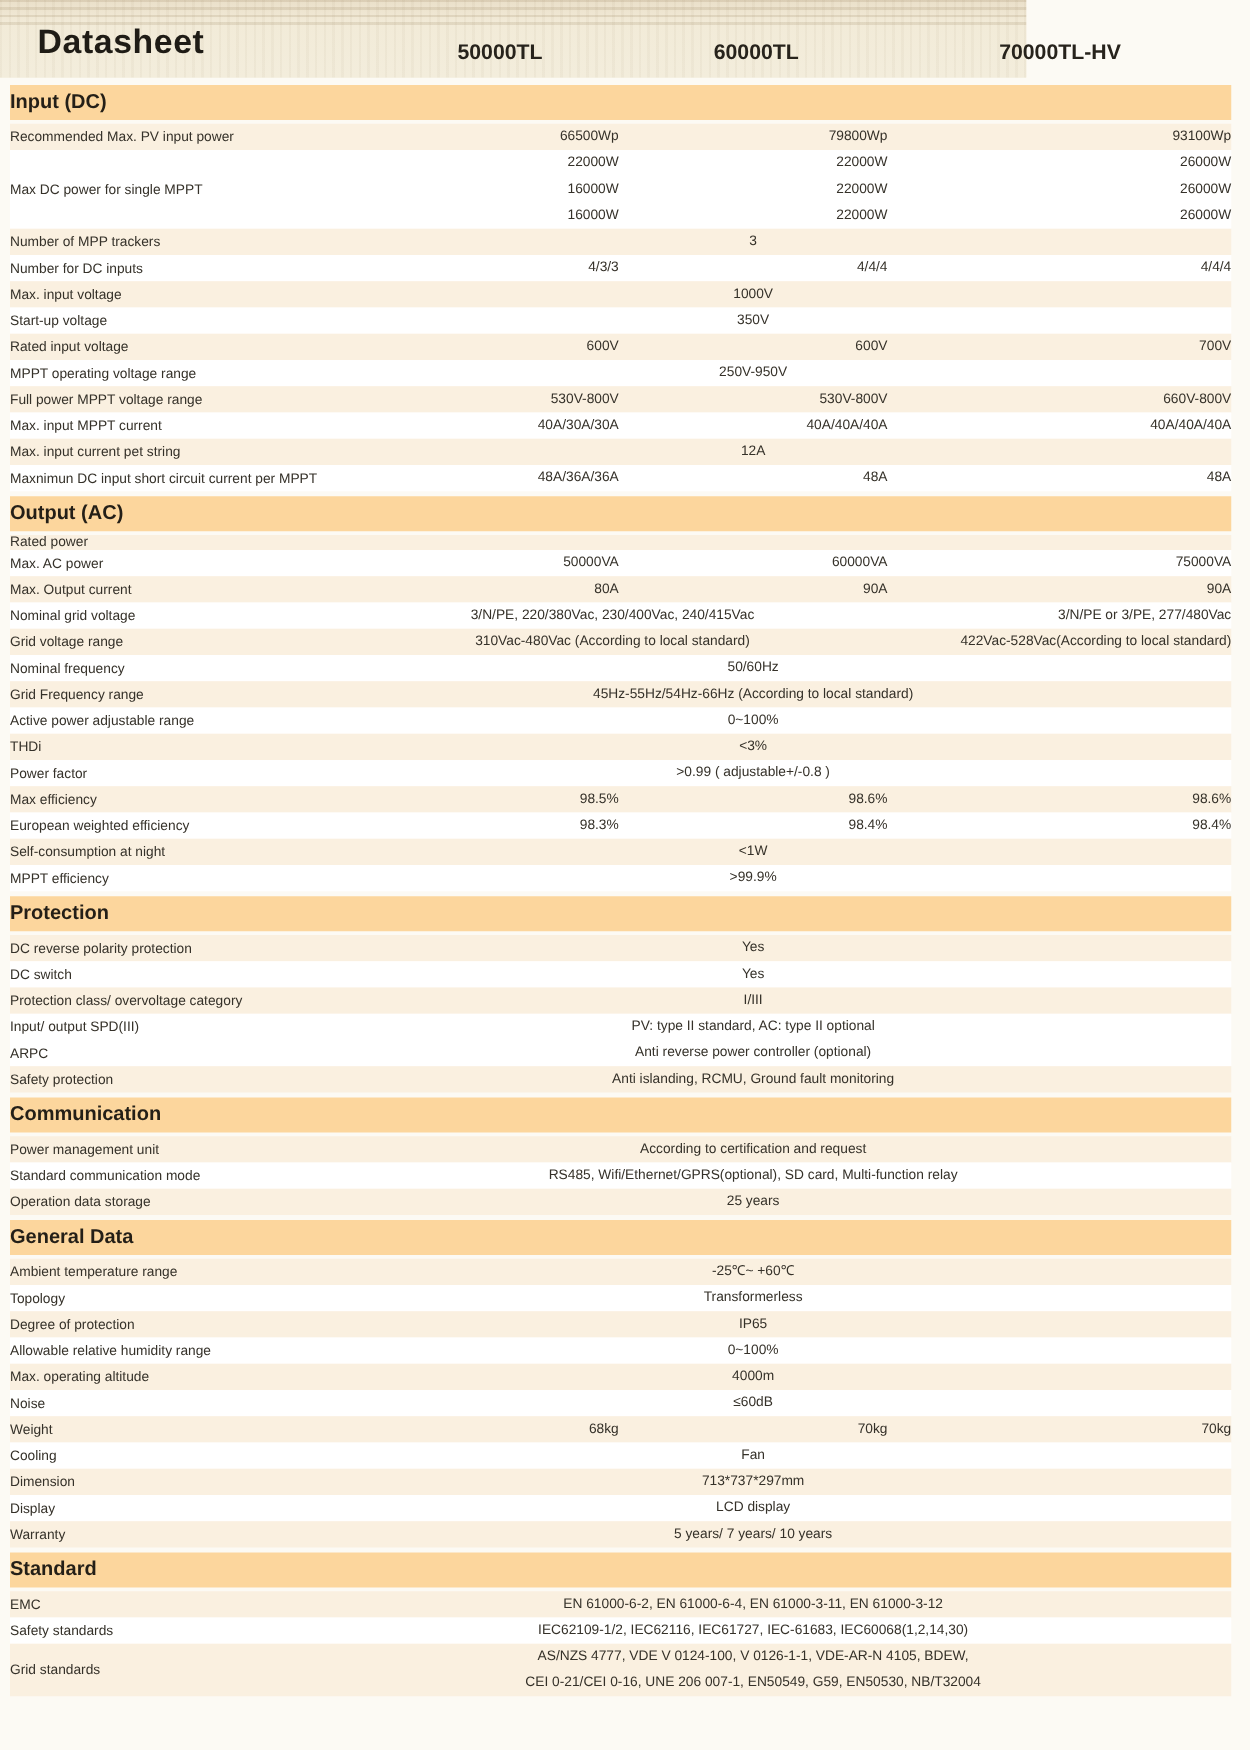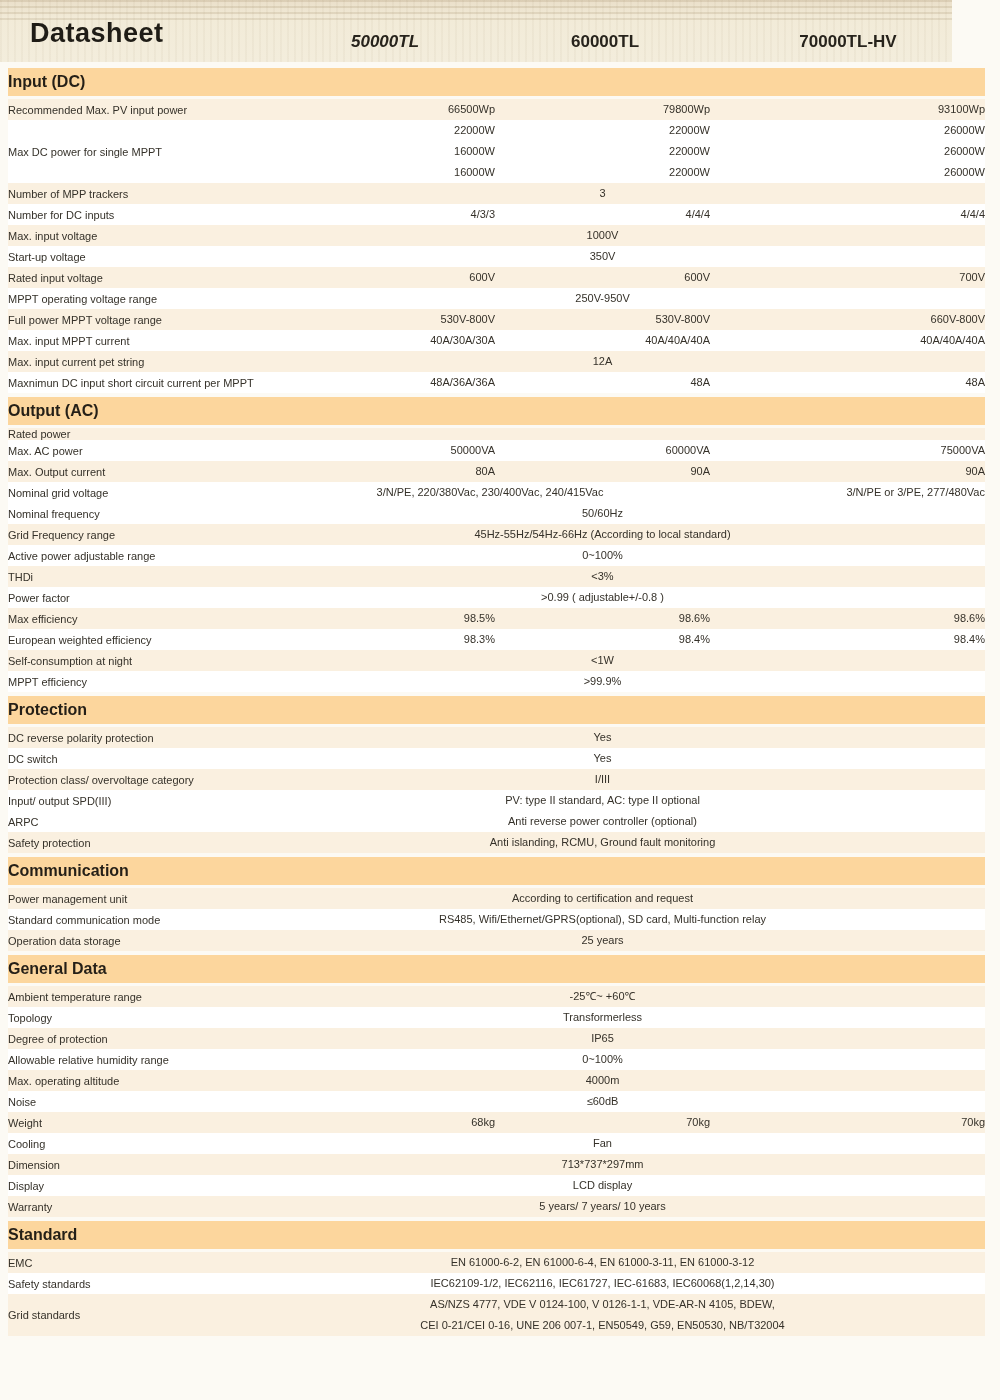"Datasheet" .band { width: 952px -> 821px }
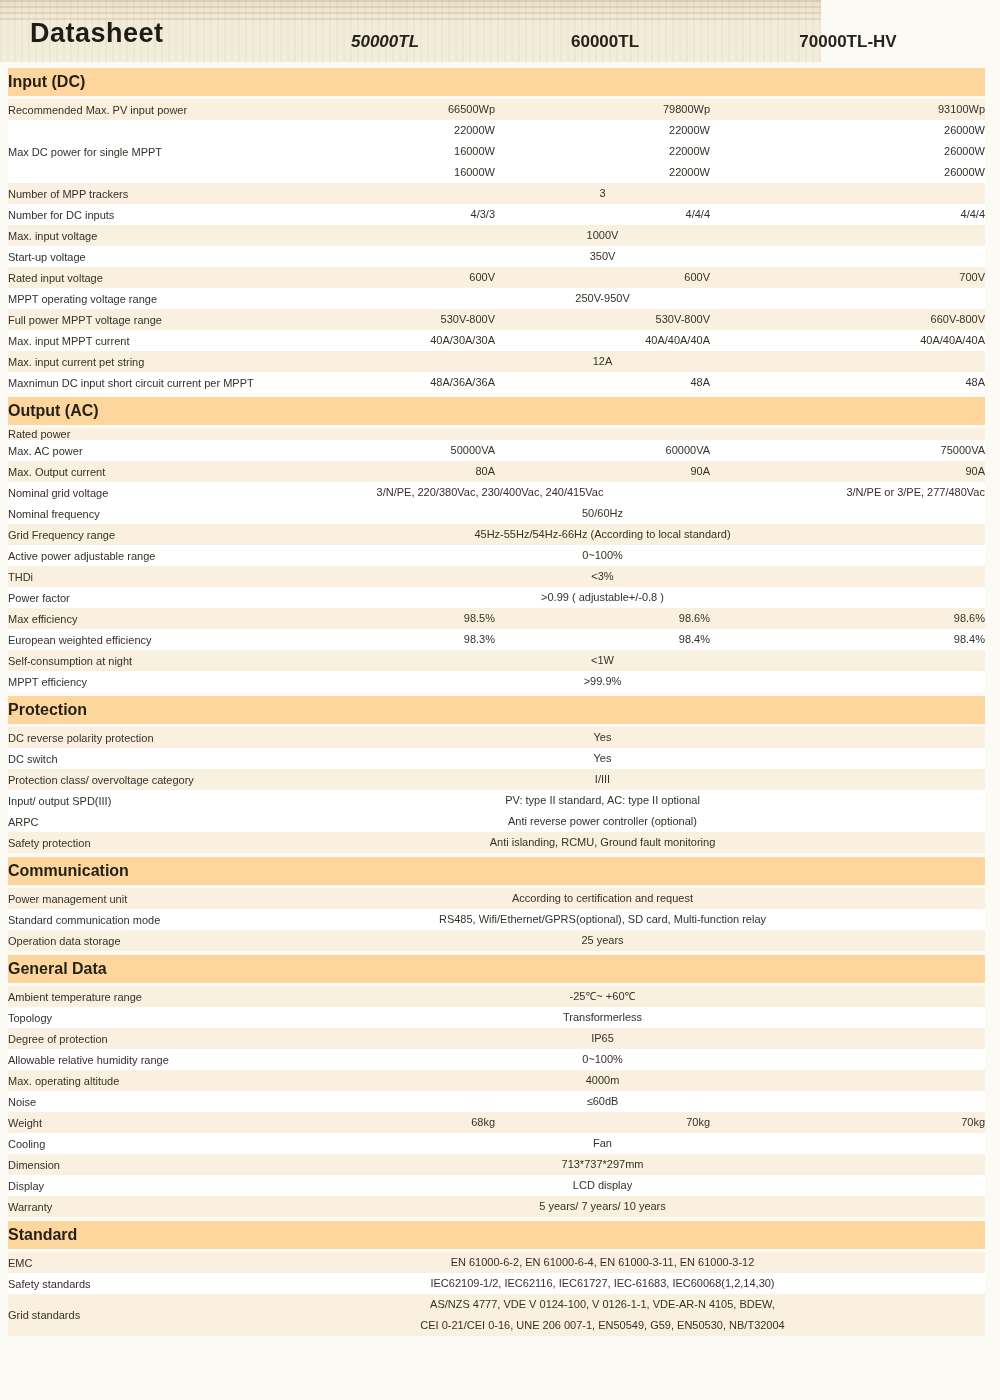"50000TL" .col-head.h1 { font-style: italic -> none; left: 385px -> 400px }
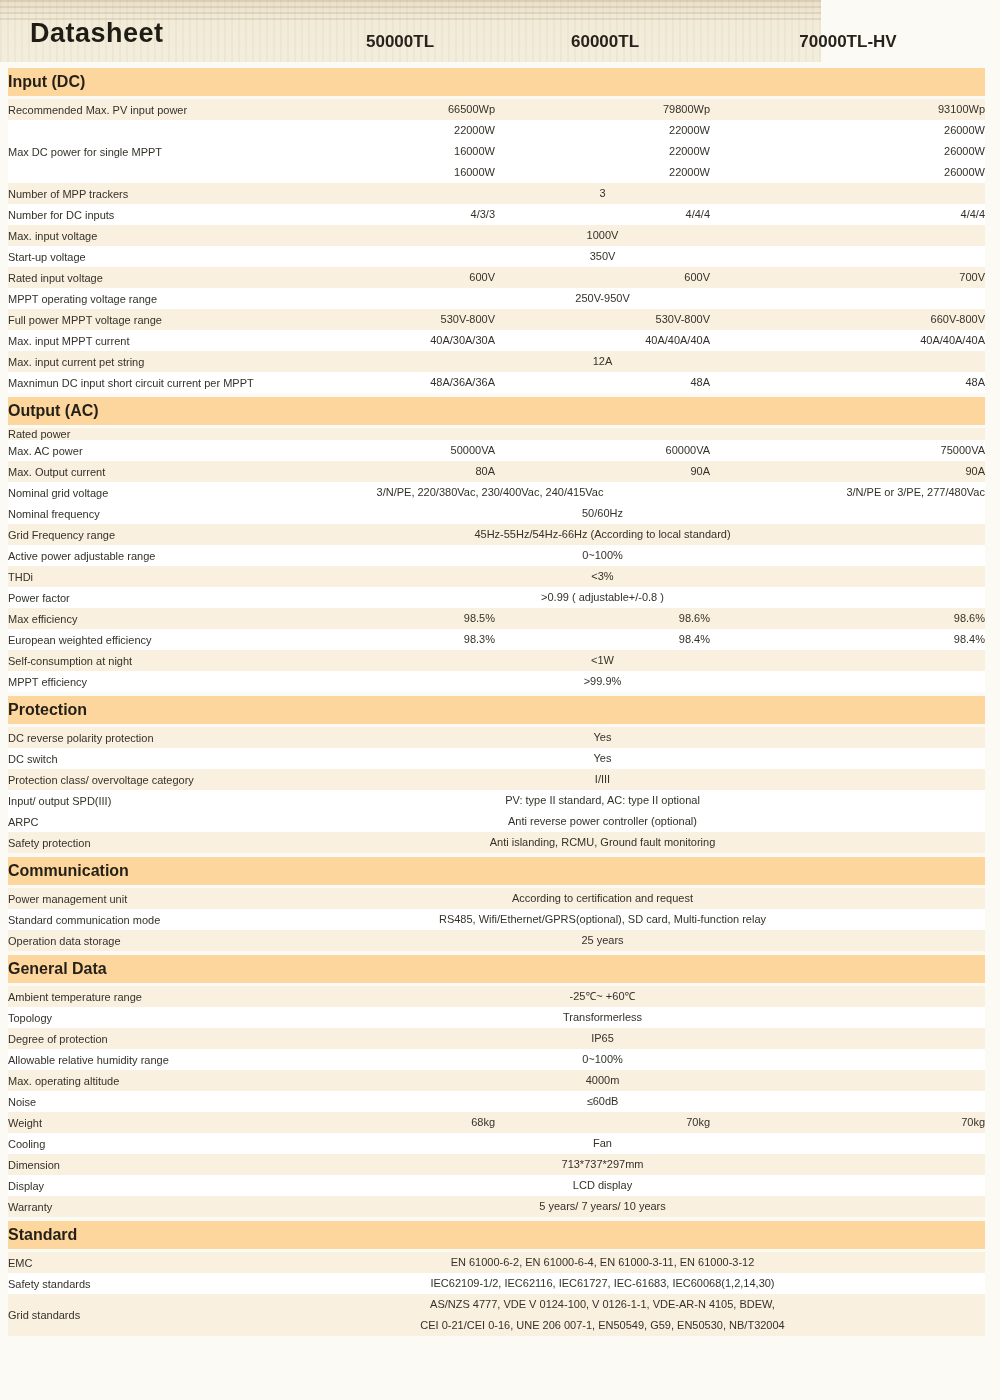"Grid voltage range" div.spec-row { html: none -> <div> <div>Grid voltage range</div> <div> <div> <div>310Vac-480Vac (According to local standard)</div> </div> <div> <div>422Vac-528Vac(According to local standard)</div> </div> </div> </div> }
